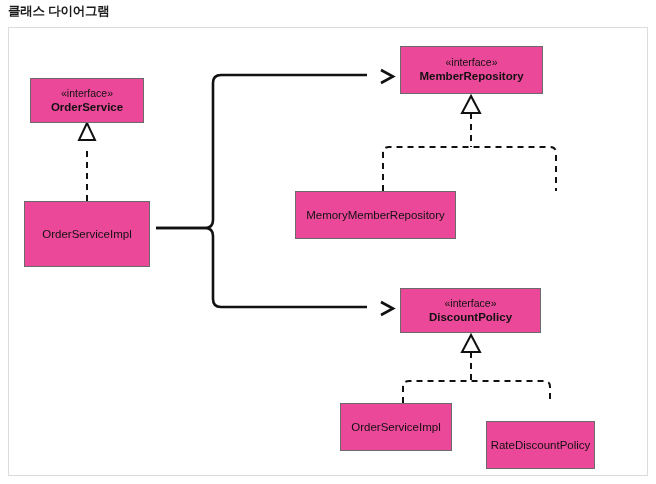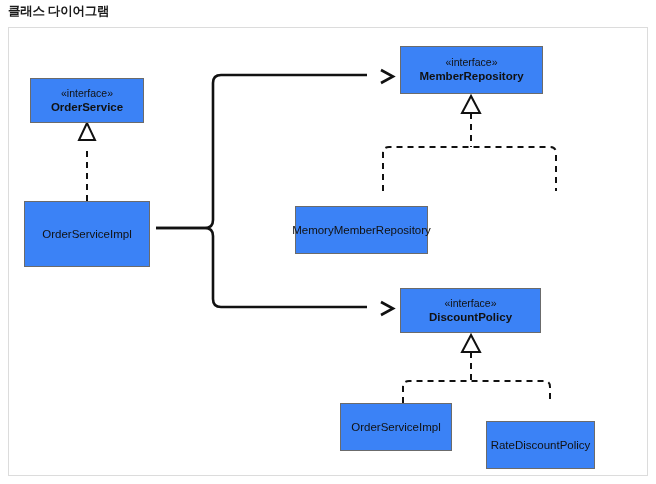"클래스 다이어그램" #page-title { font-family: Liberation Serif, serif -> none }
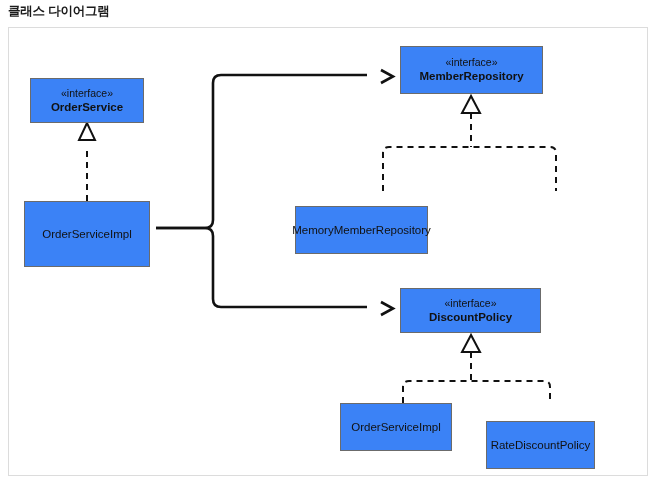"«interface»" .uml-box { background: #3b82f6 -> #ec4899 }
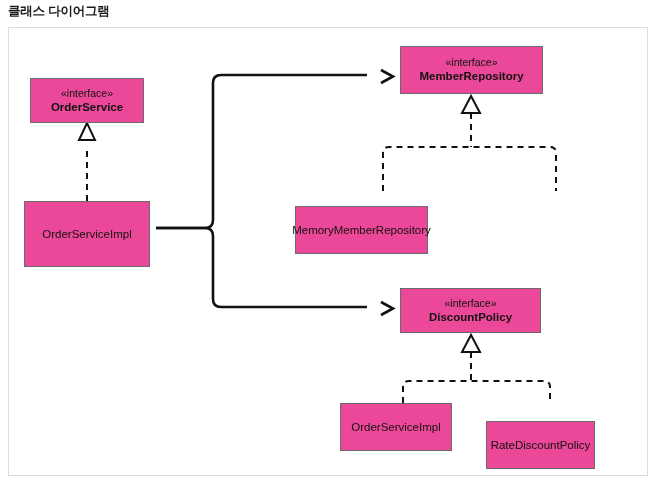"MemoryMemberRepository" div.uml-box { top: 178px -> 163px; width: 133px -> 161px }
